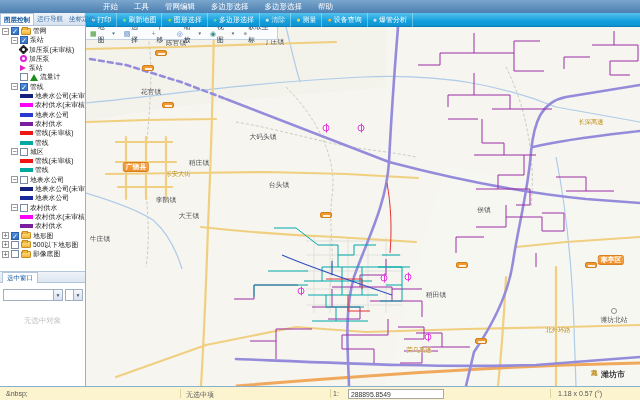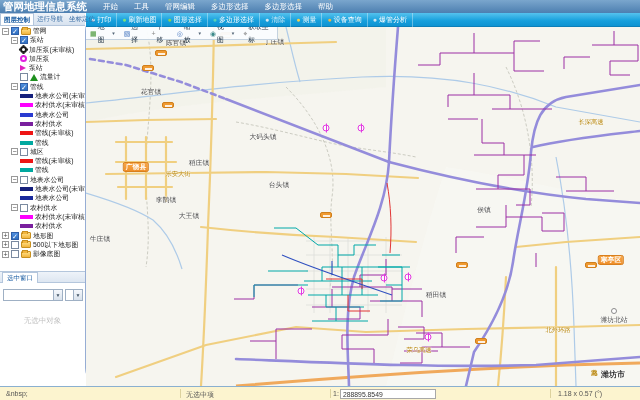"管网地理信息系统" div { html: <div>管网地理信息系统</div> -> none }
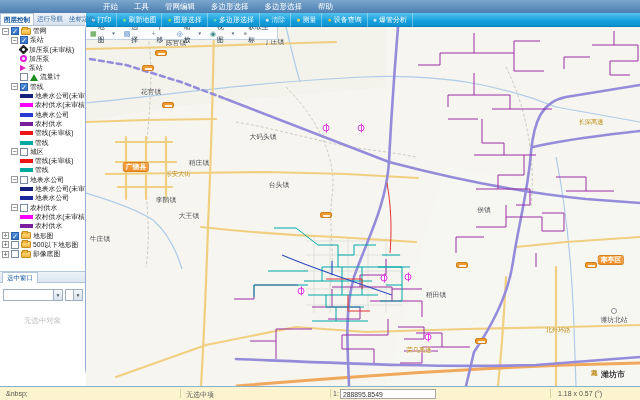"无选中对象" #sidebar { border-radius: 18px -> none }
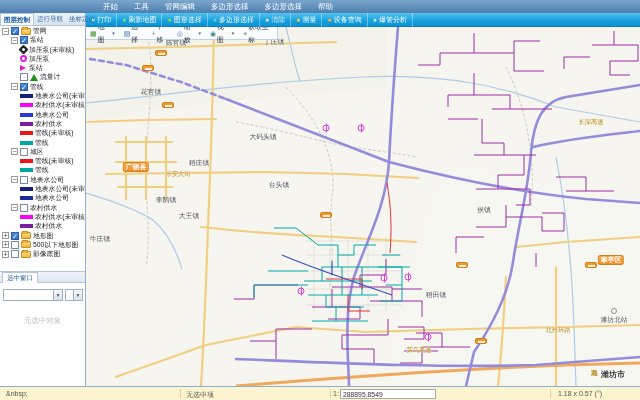"288895.8549" #scale-input { left: 340px -> 348px }
